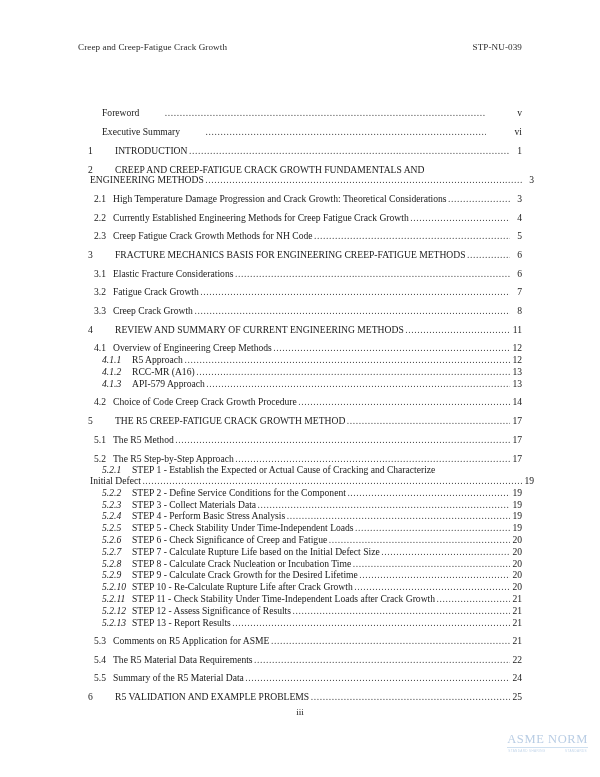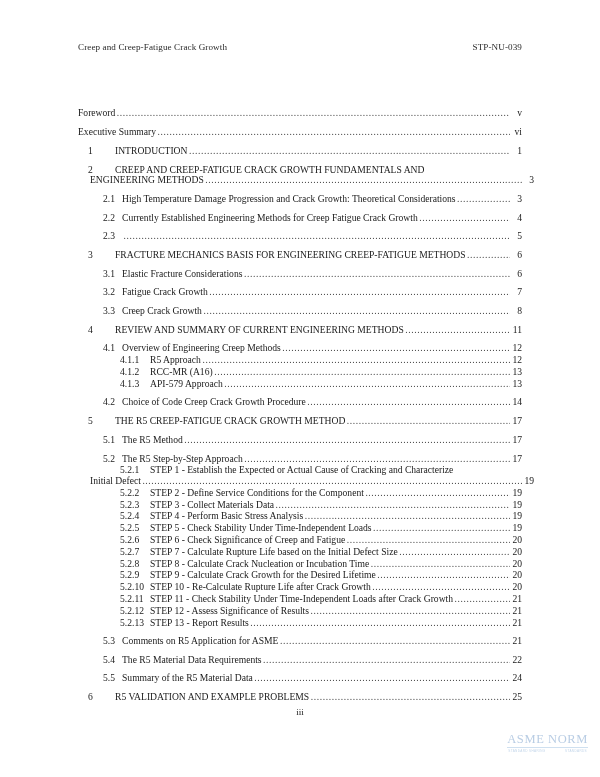"Foreword" .lvl1 { gap: none -> 24px }
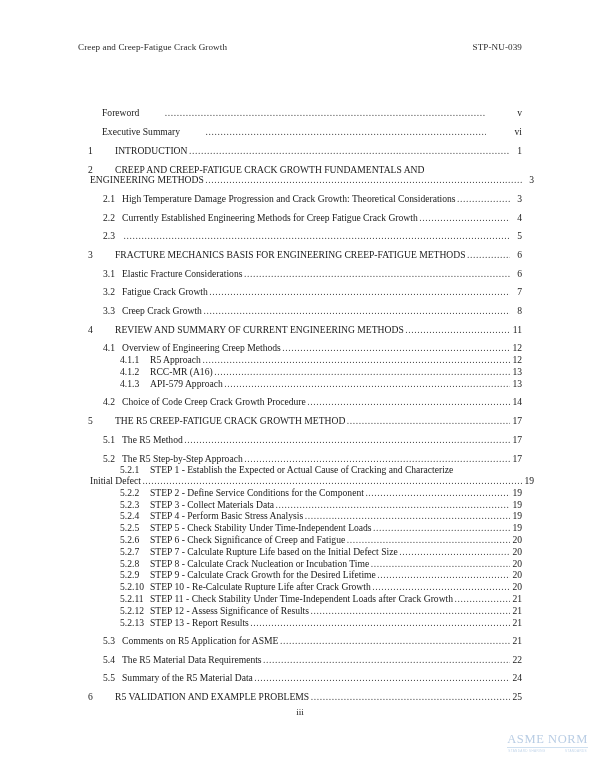"2.1" .lvl2 .num { margin-left: 25px -> 16px }
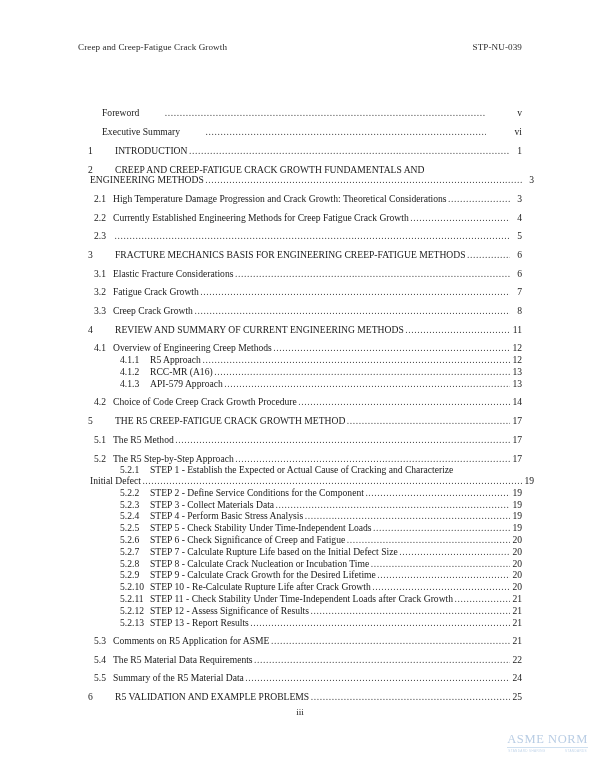"Creep Fatigue Crack Growth Methods" span.label { html: none -> <span>Creep Fatigue Crack Growth Methods for NH Code</span> }
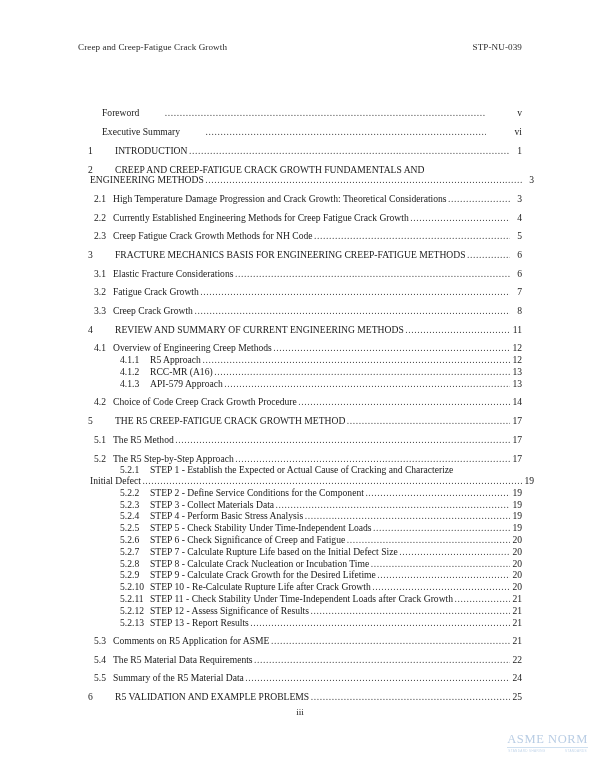"4.1.1" .lvl3 .num { font-style: none -> italic; margin-left: 42px -> 24px }
